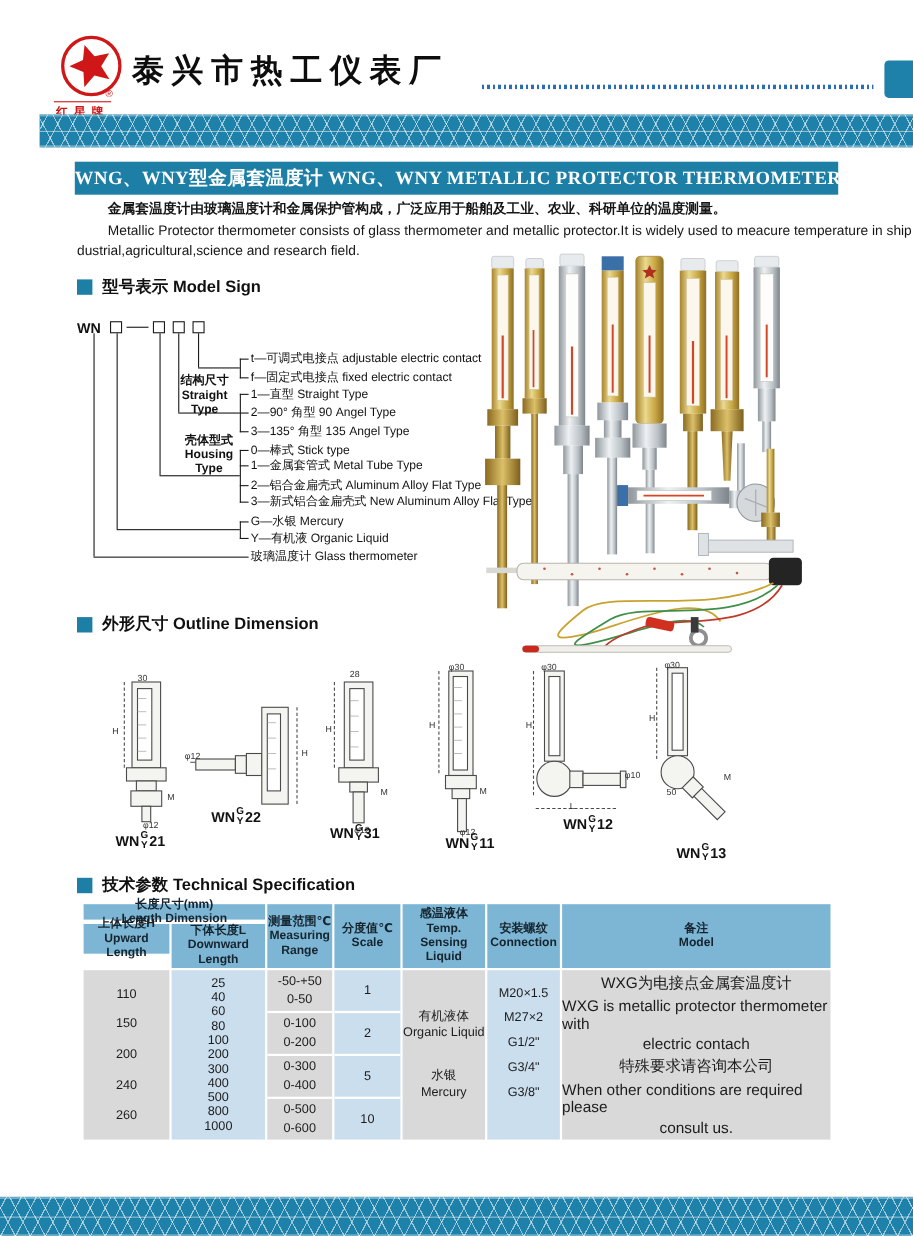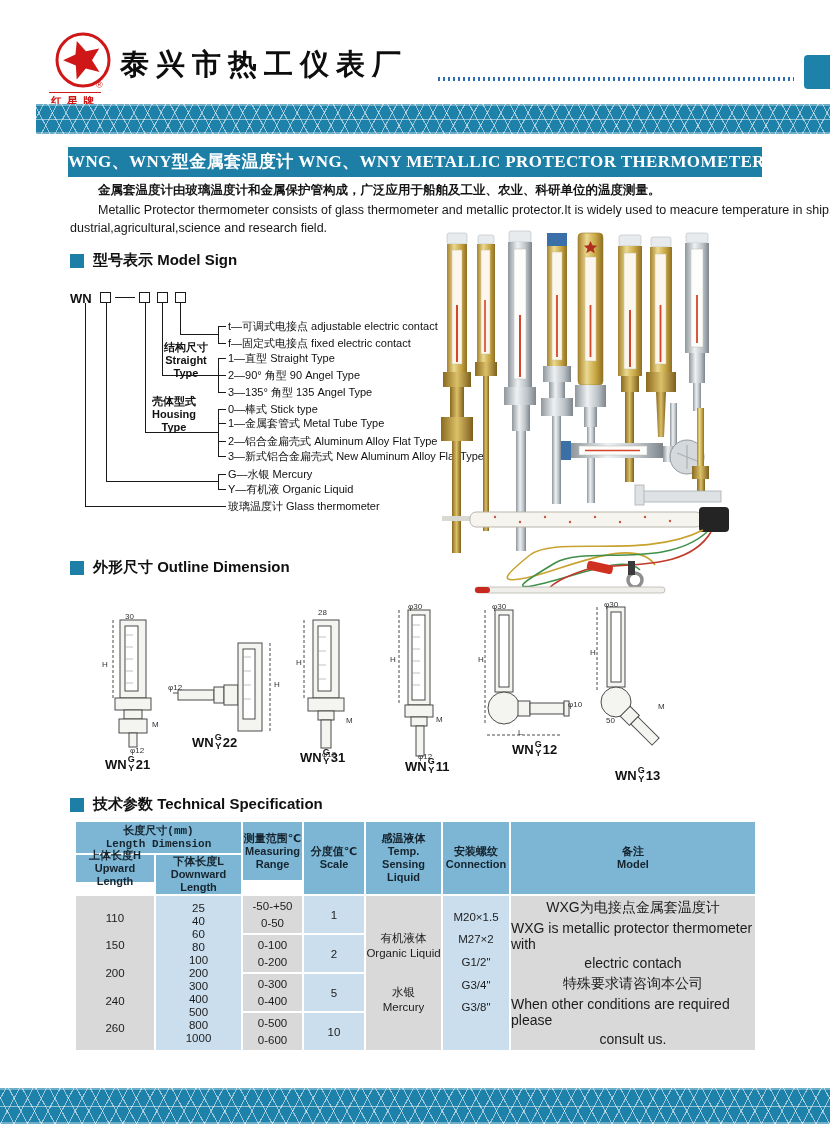"壳体型式" div.abs { left: 140px -> 156px }
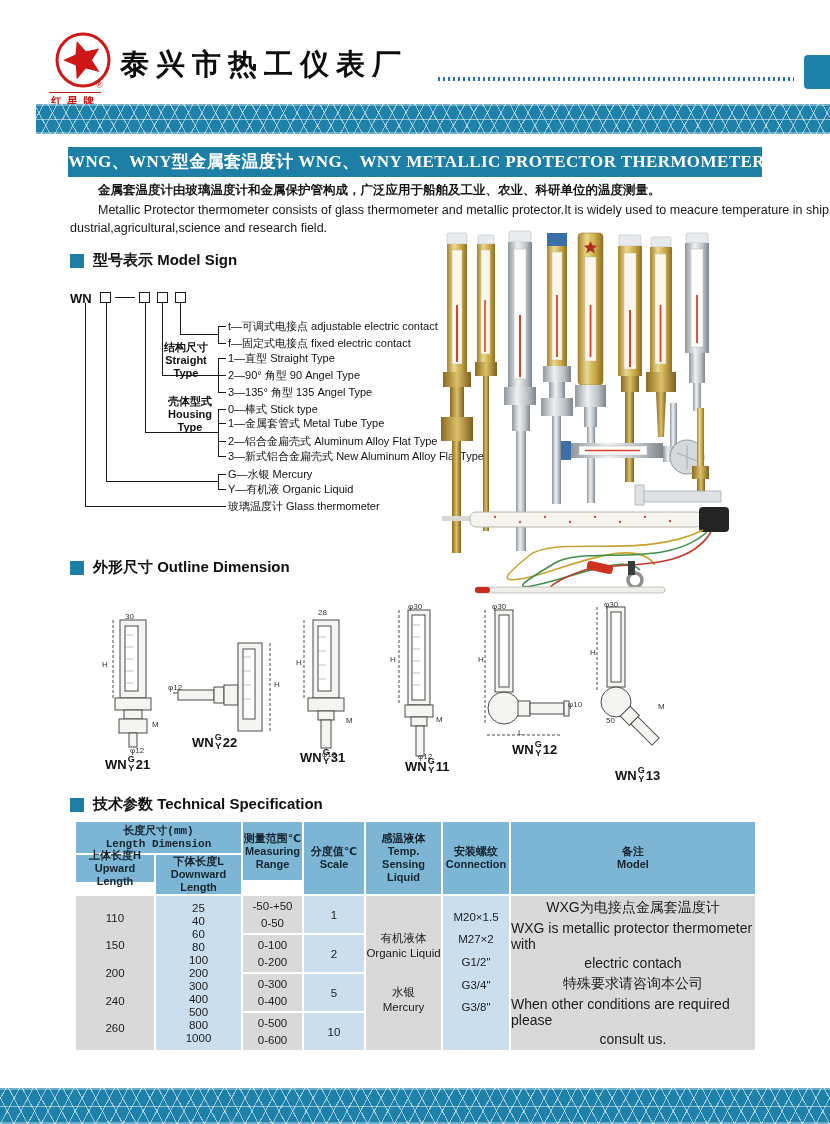"长度尺寸(mm)" div.th { font-family: Liberation Mono, monospace -> none; height: 31px -> 14px }
